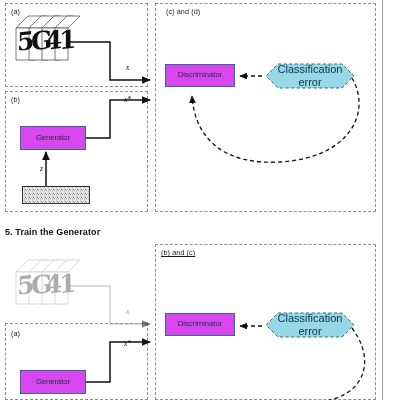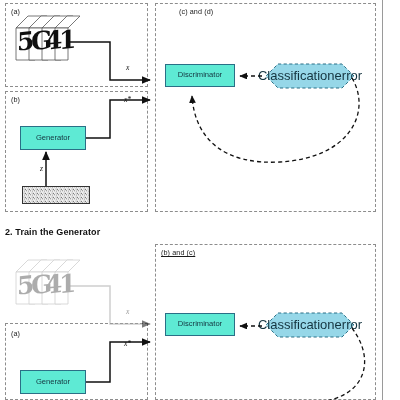"(c) and (d)" div.panel-label { left: 179px -> 166px }
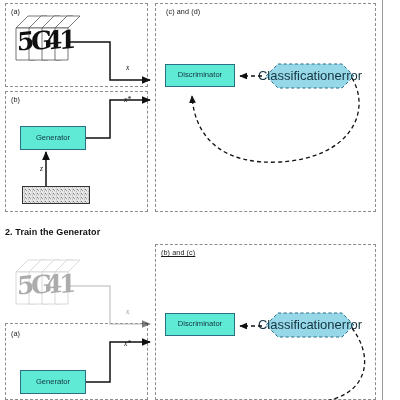"Discriminator" .box { background: #5eead4 -> #d946ef }
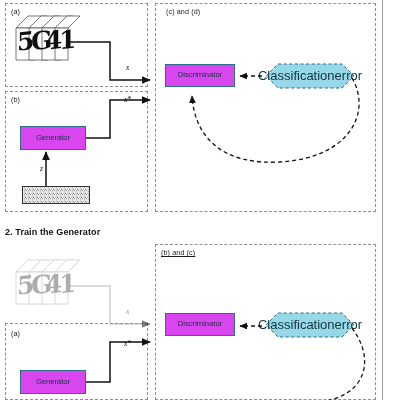"Classification" .hexwrap .hexlabel { flex-direction: none -> column; font-size: 13px -> 11px }
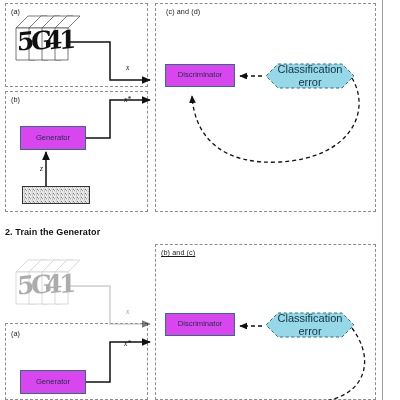"2. Train the Generator" div.section-header { text: 2 -> 5 }
